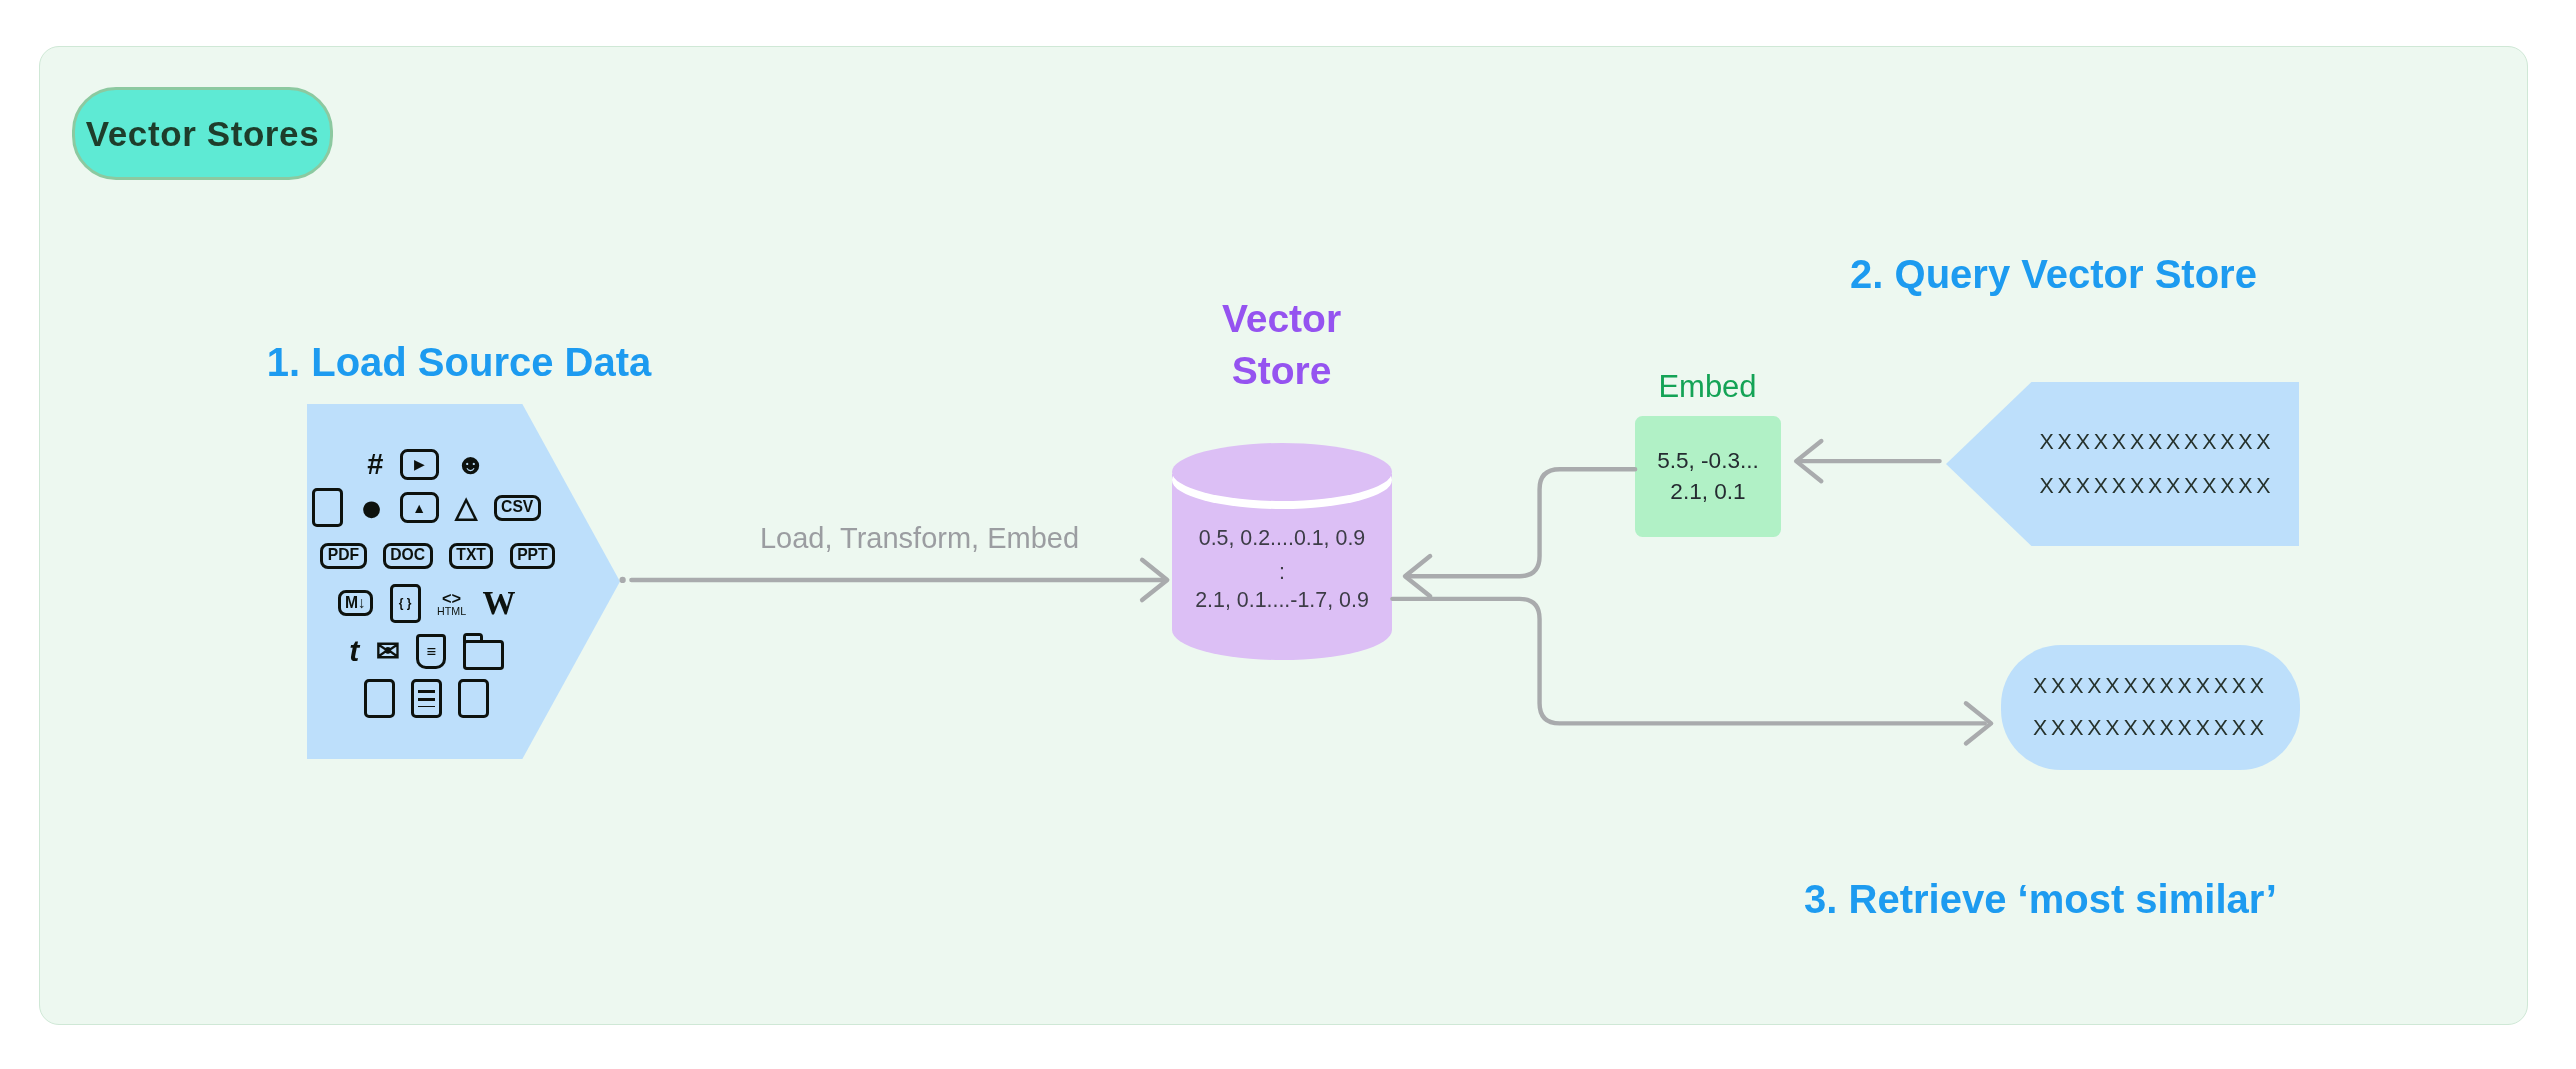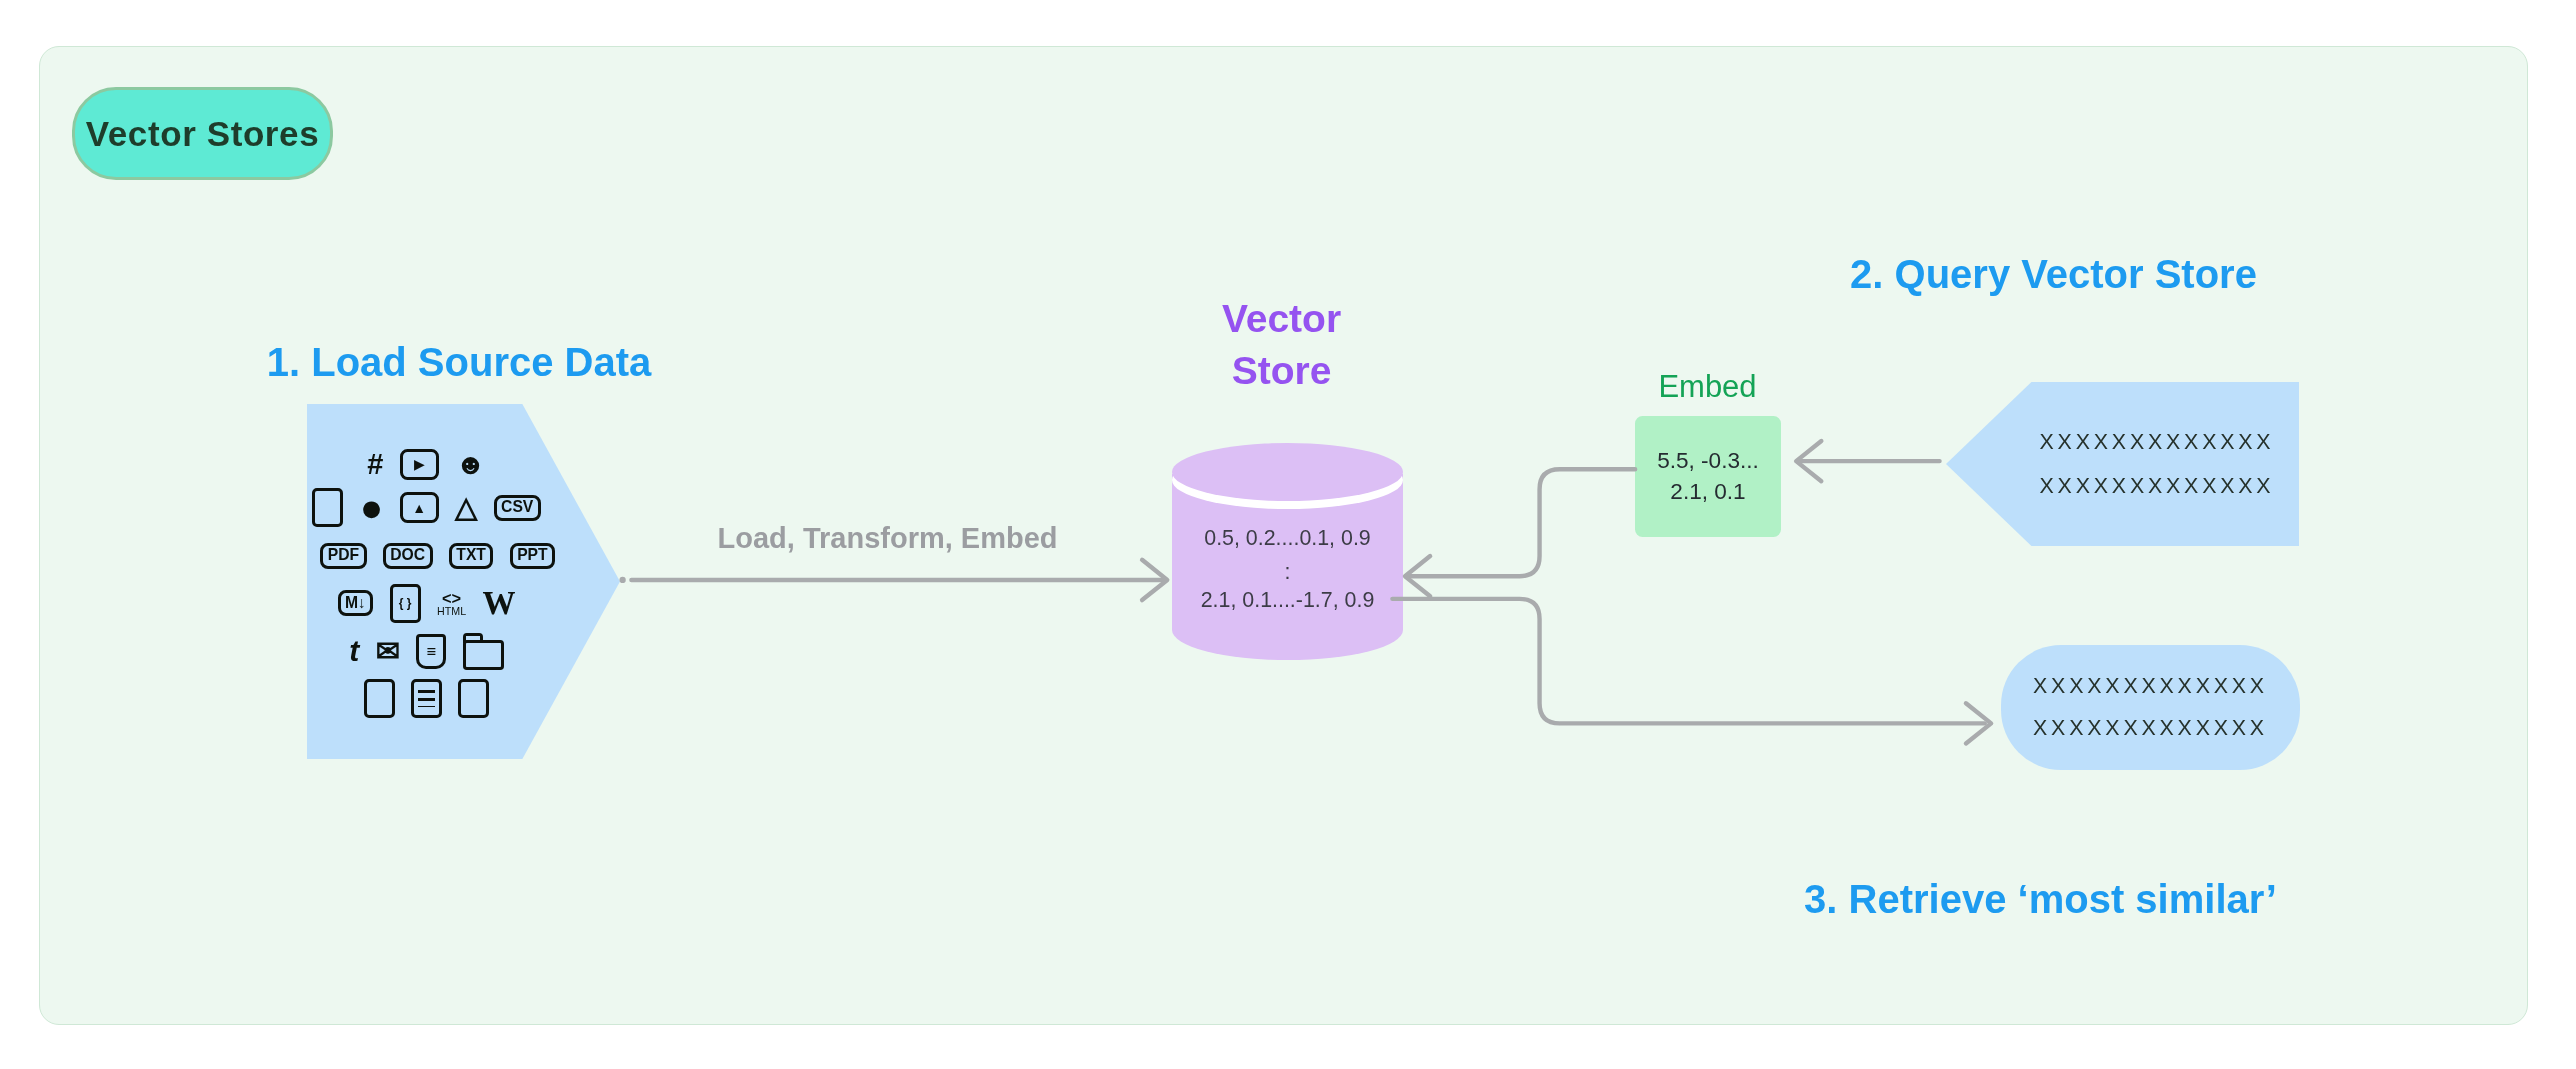"Load, Transform, Embed" .load-label { font-weight: 700 -> 400; left: 636px -> 668px }
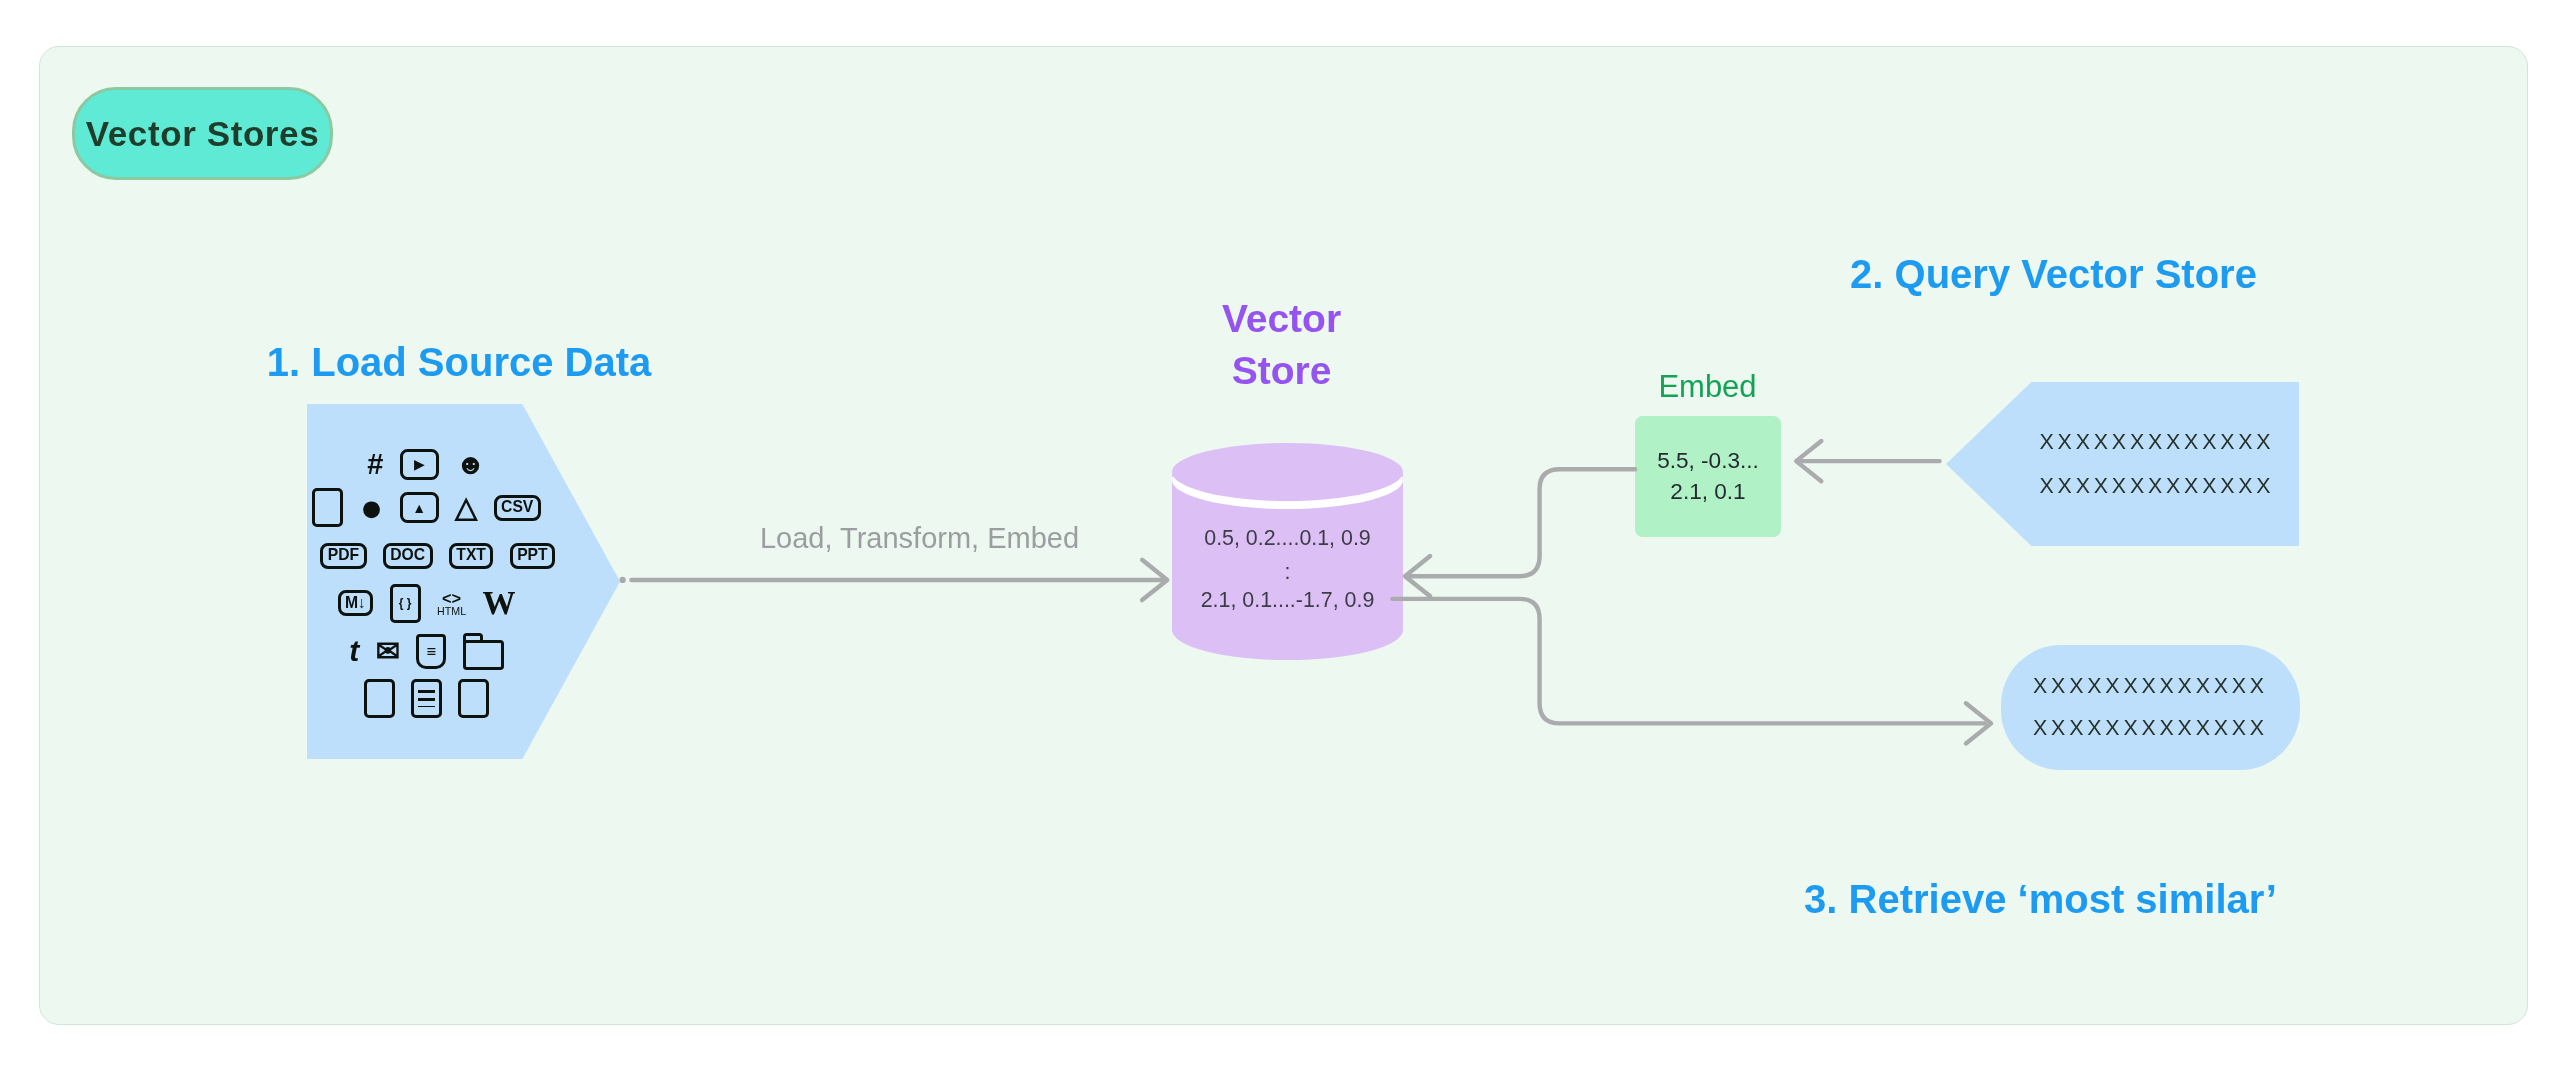"0.5, 0.2....0.1, 0.9" .cylinder { padding-left: 11px -> none }
